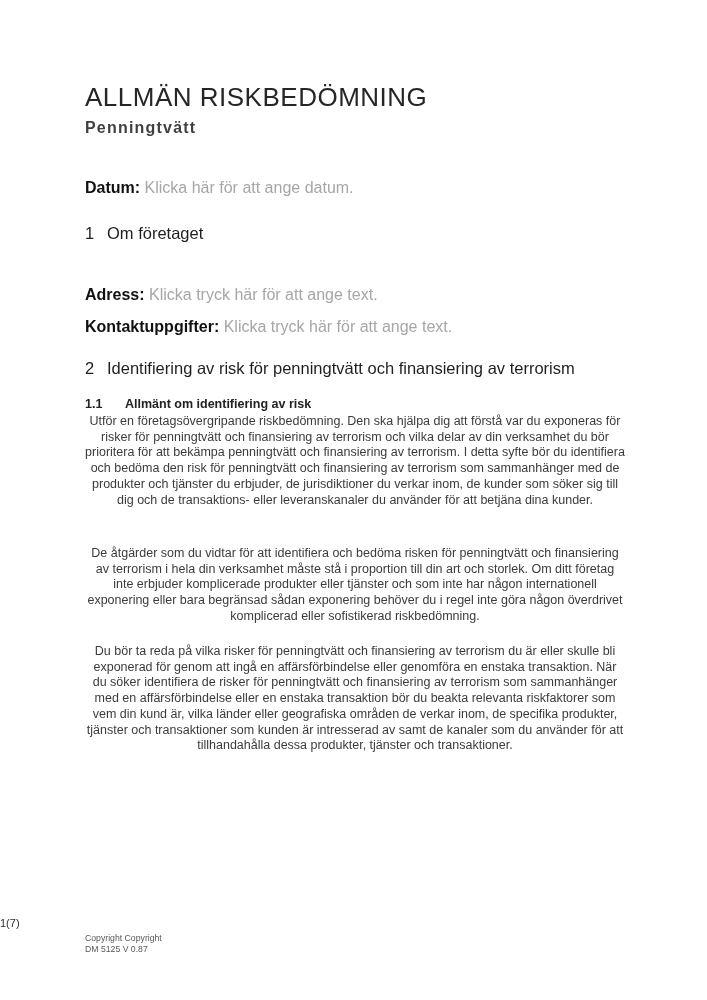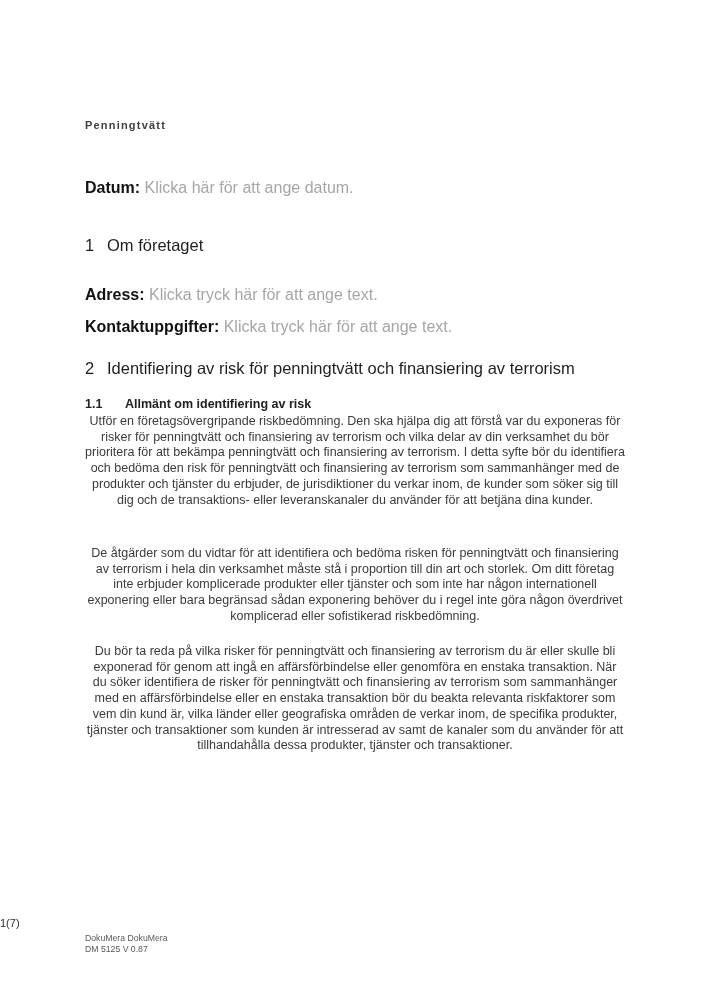"ALLMÄN RISKBEDÖMNING" div.doc-title { html: none -> <div>ALLMÄN RISKBEDÖMNING</div> }
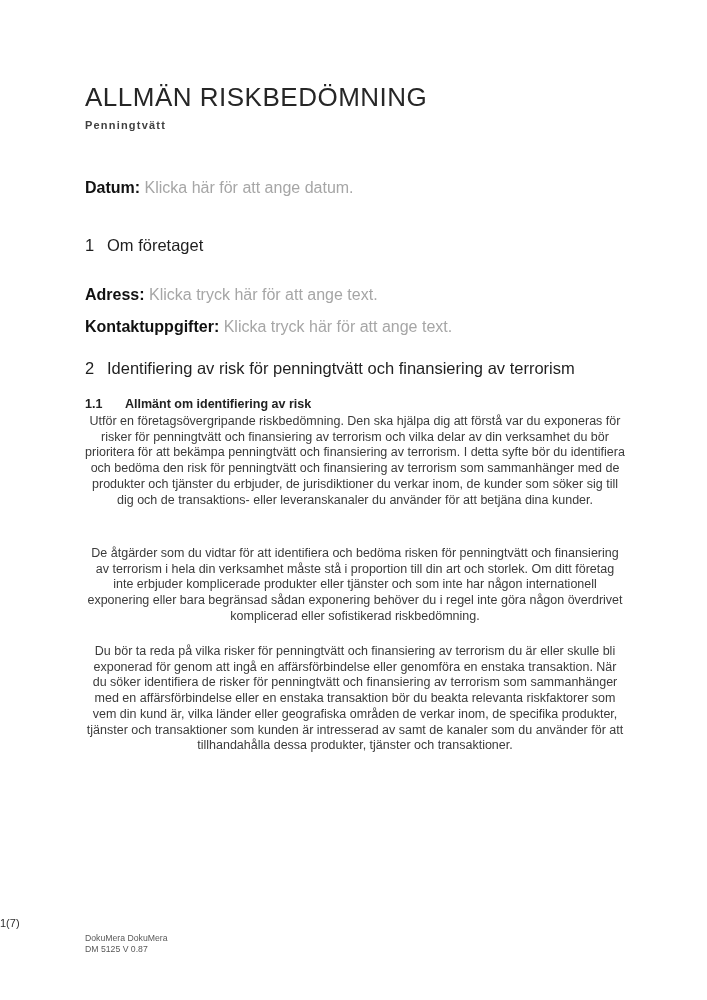"Penningtvätt" .doc-subtitle { font-size: 11px -> 16px }
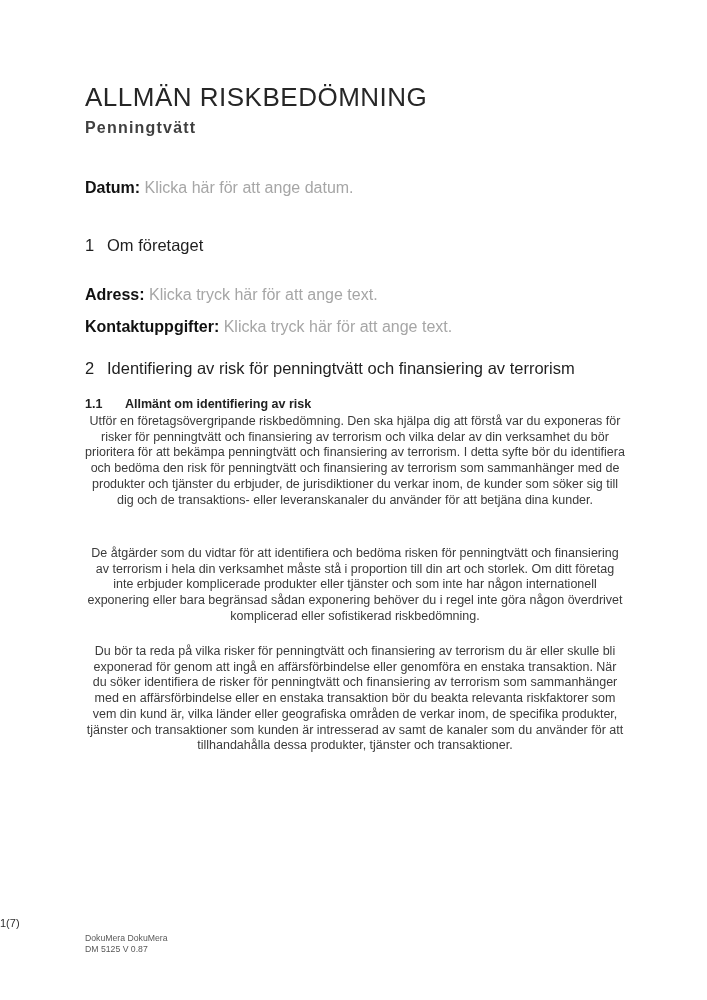"1 Om företaget" div.h1 { top: 236px -> 224px }
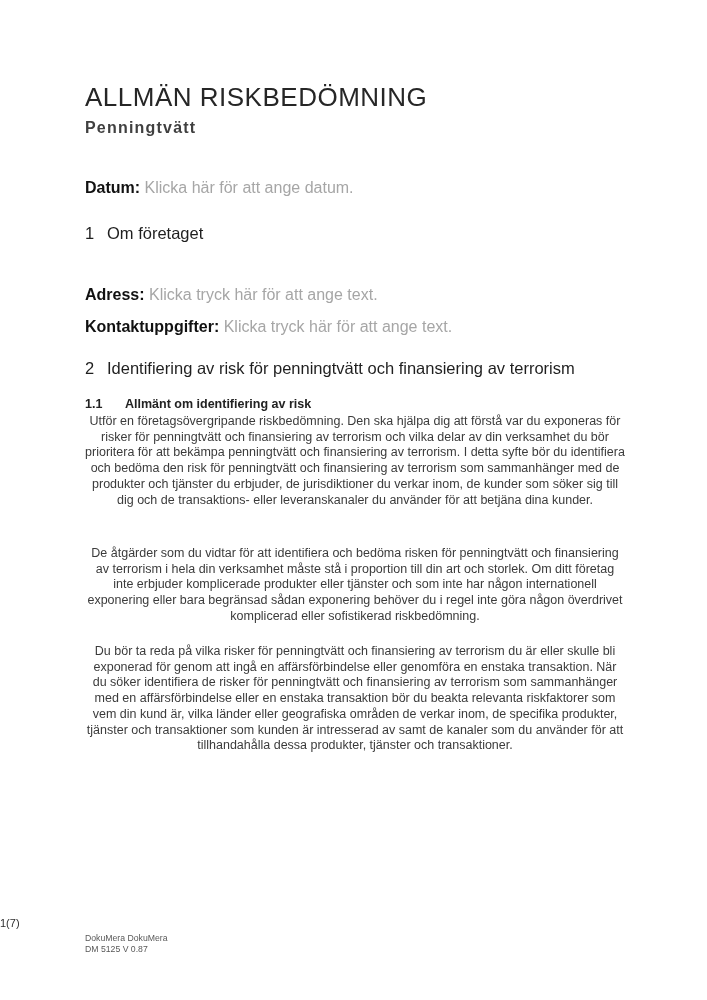"DokuMera DokuMera" div { text: DokuMera DokuMera -> Copyright Copyright }
